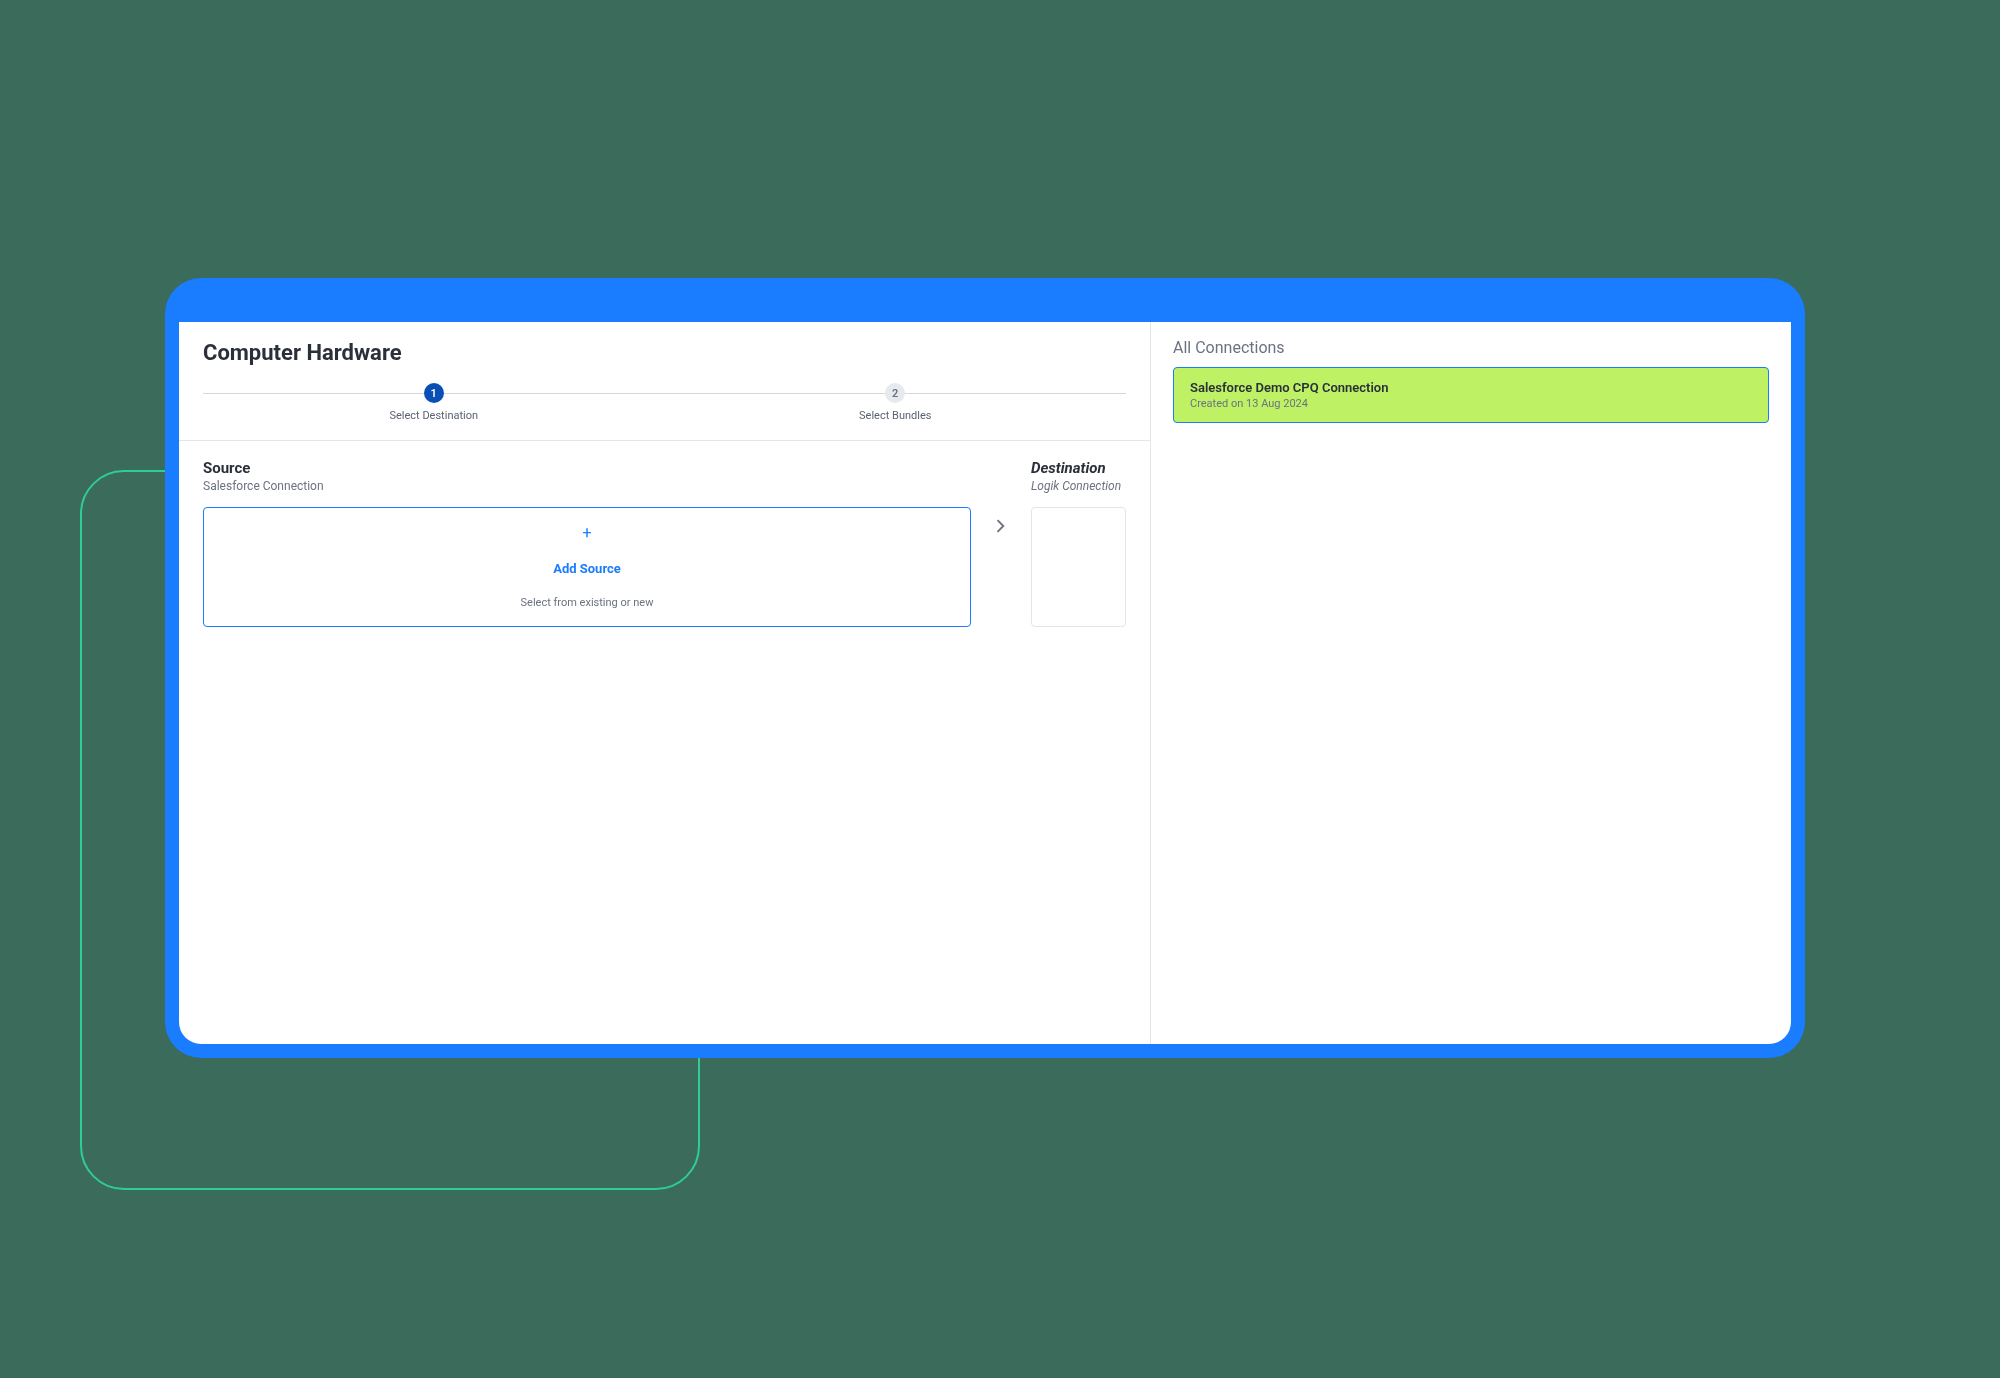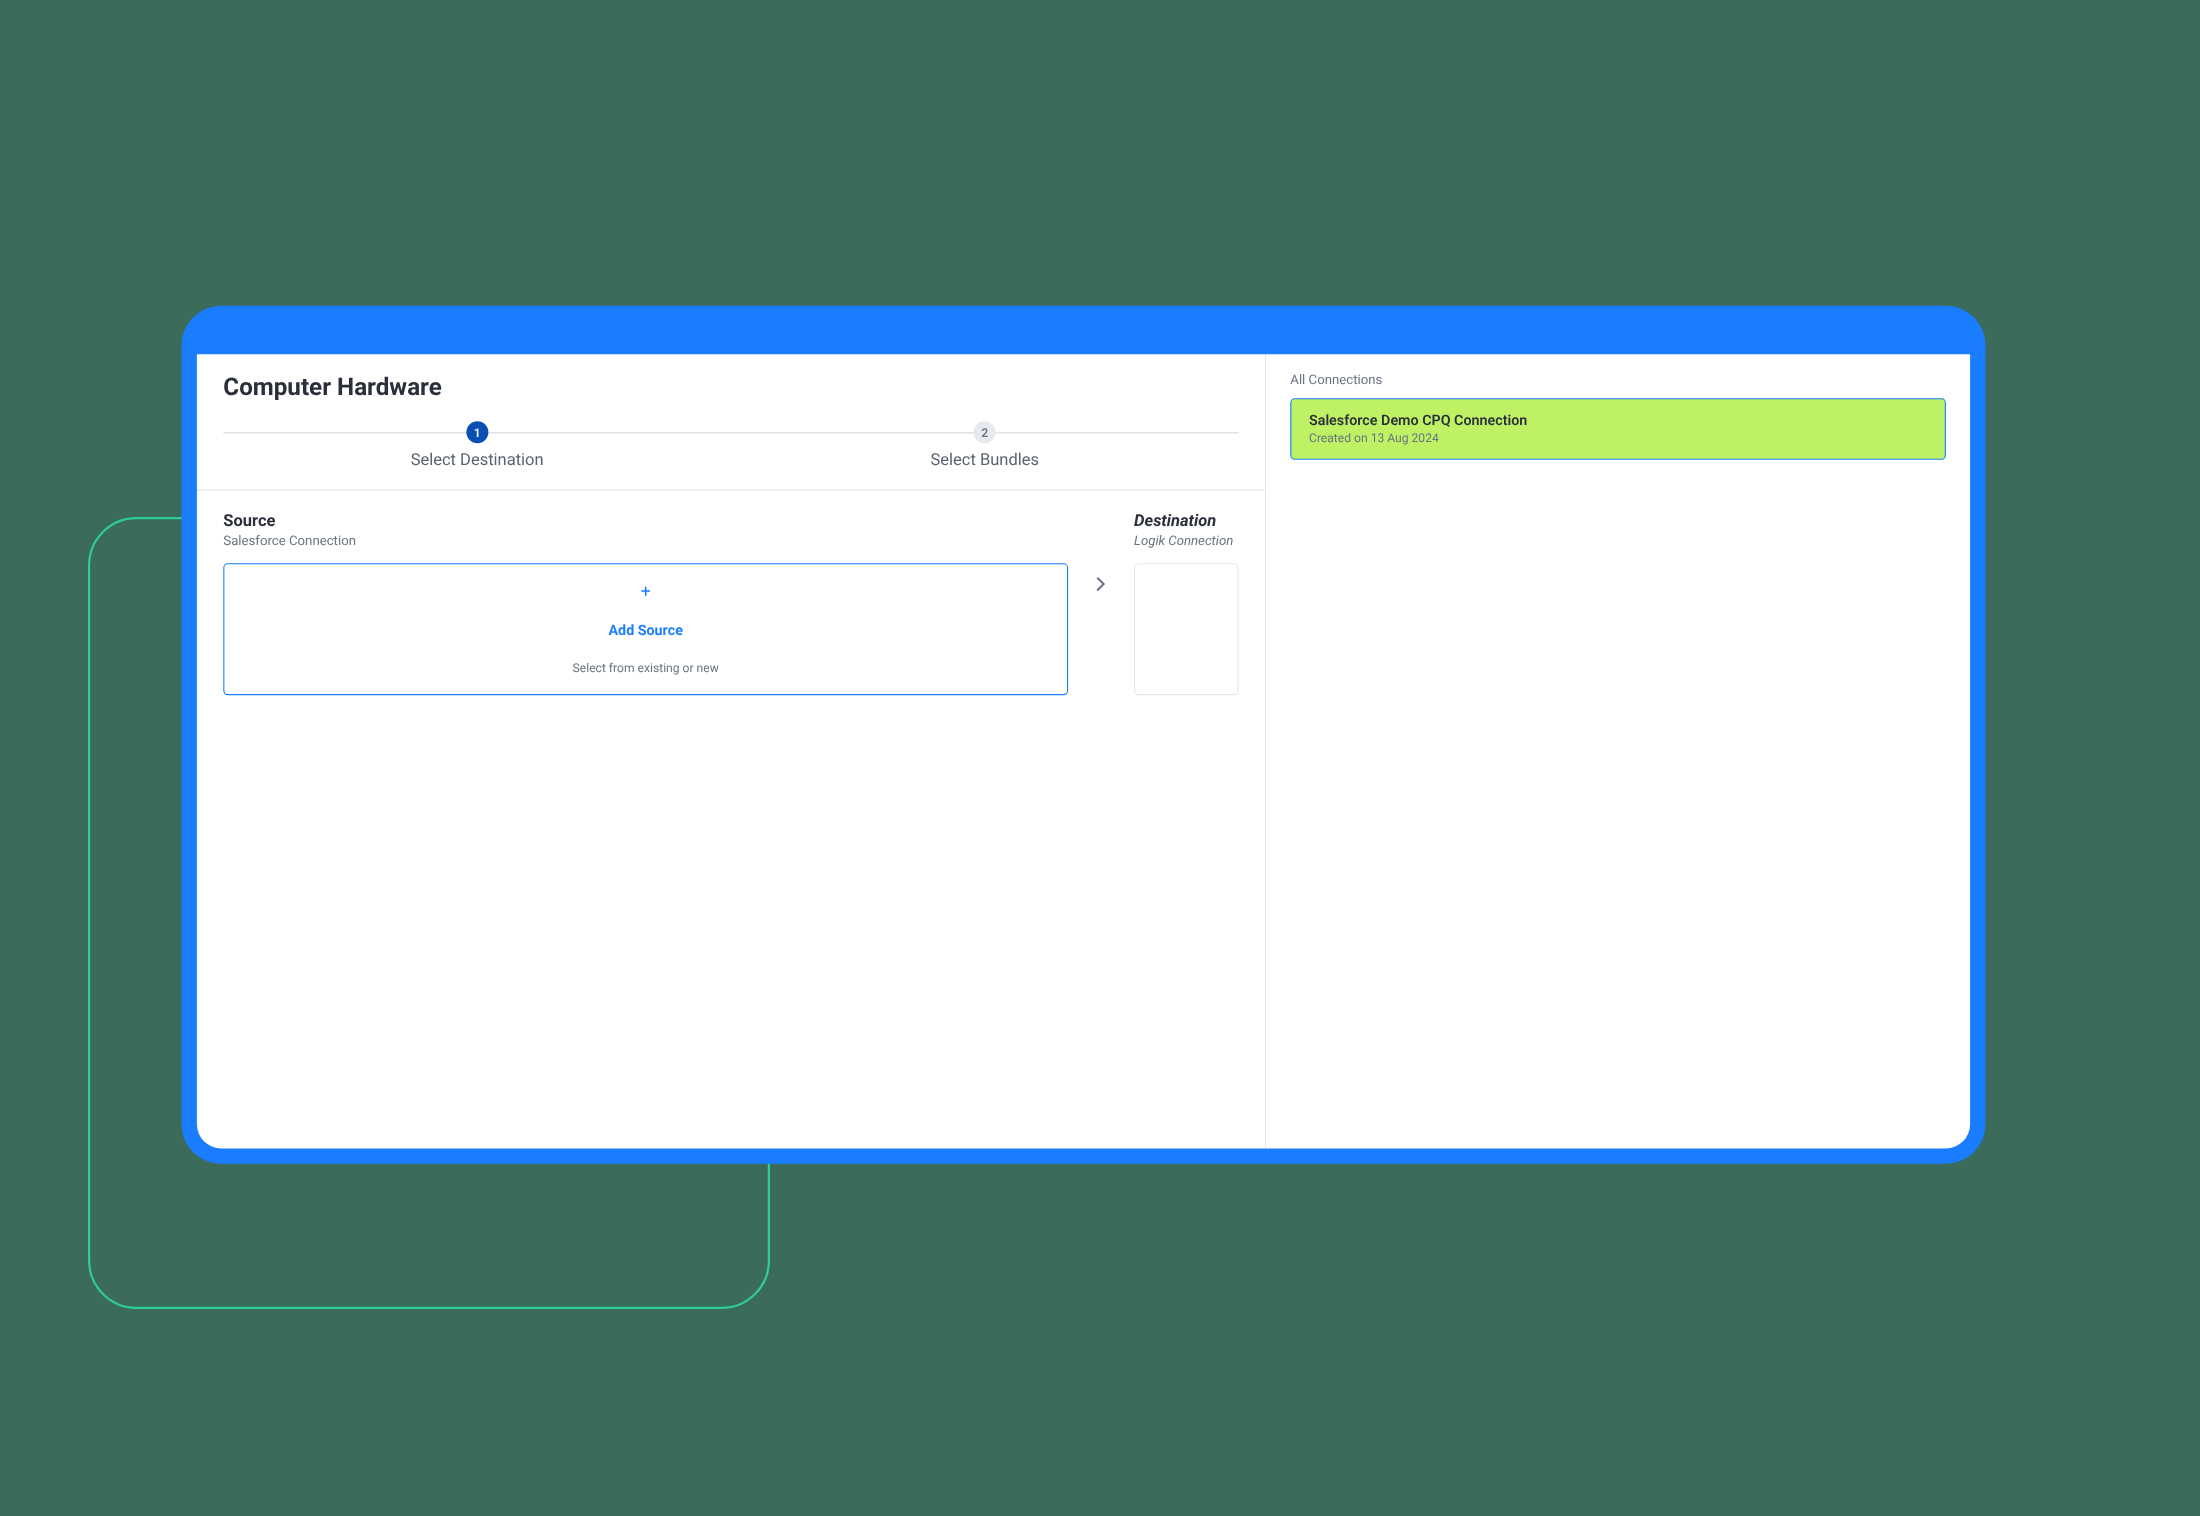"All Connections" .side-section-label { font-size: 12px -> 16px }
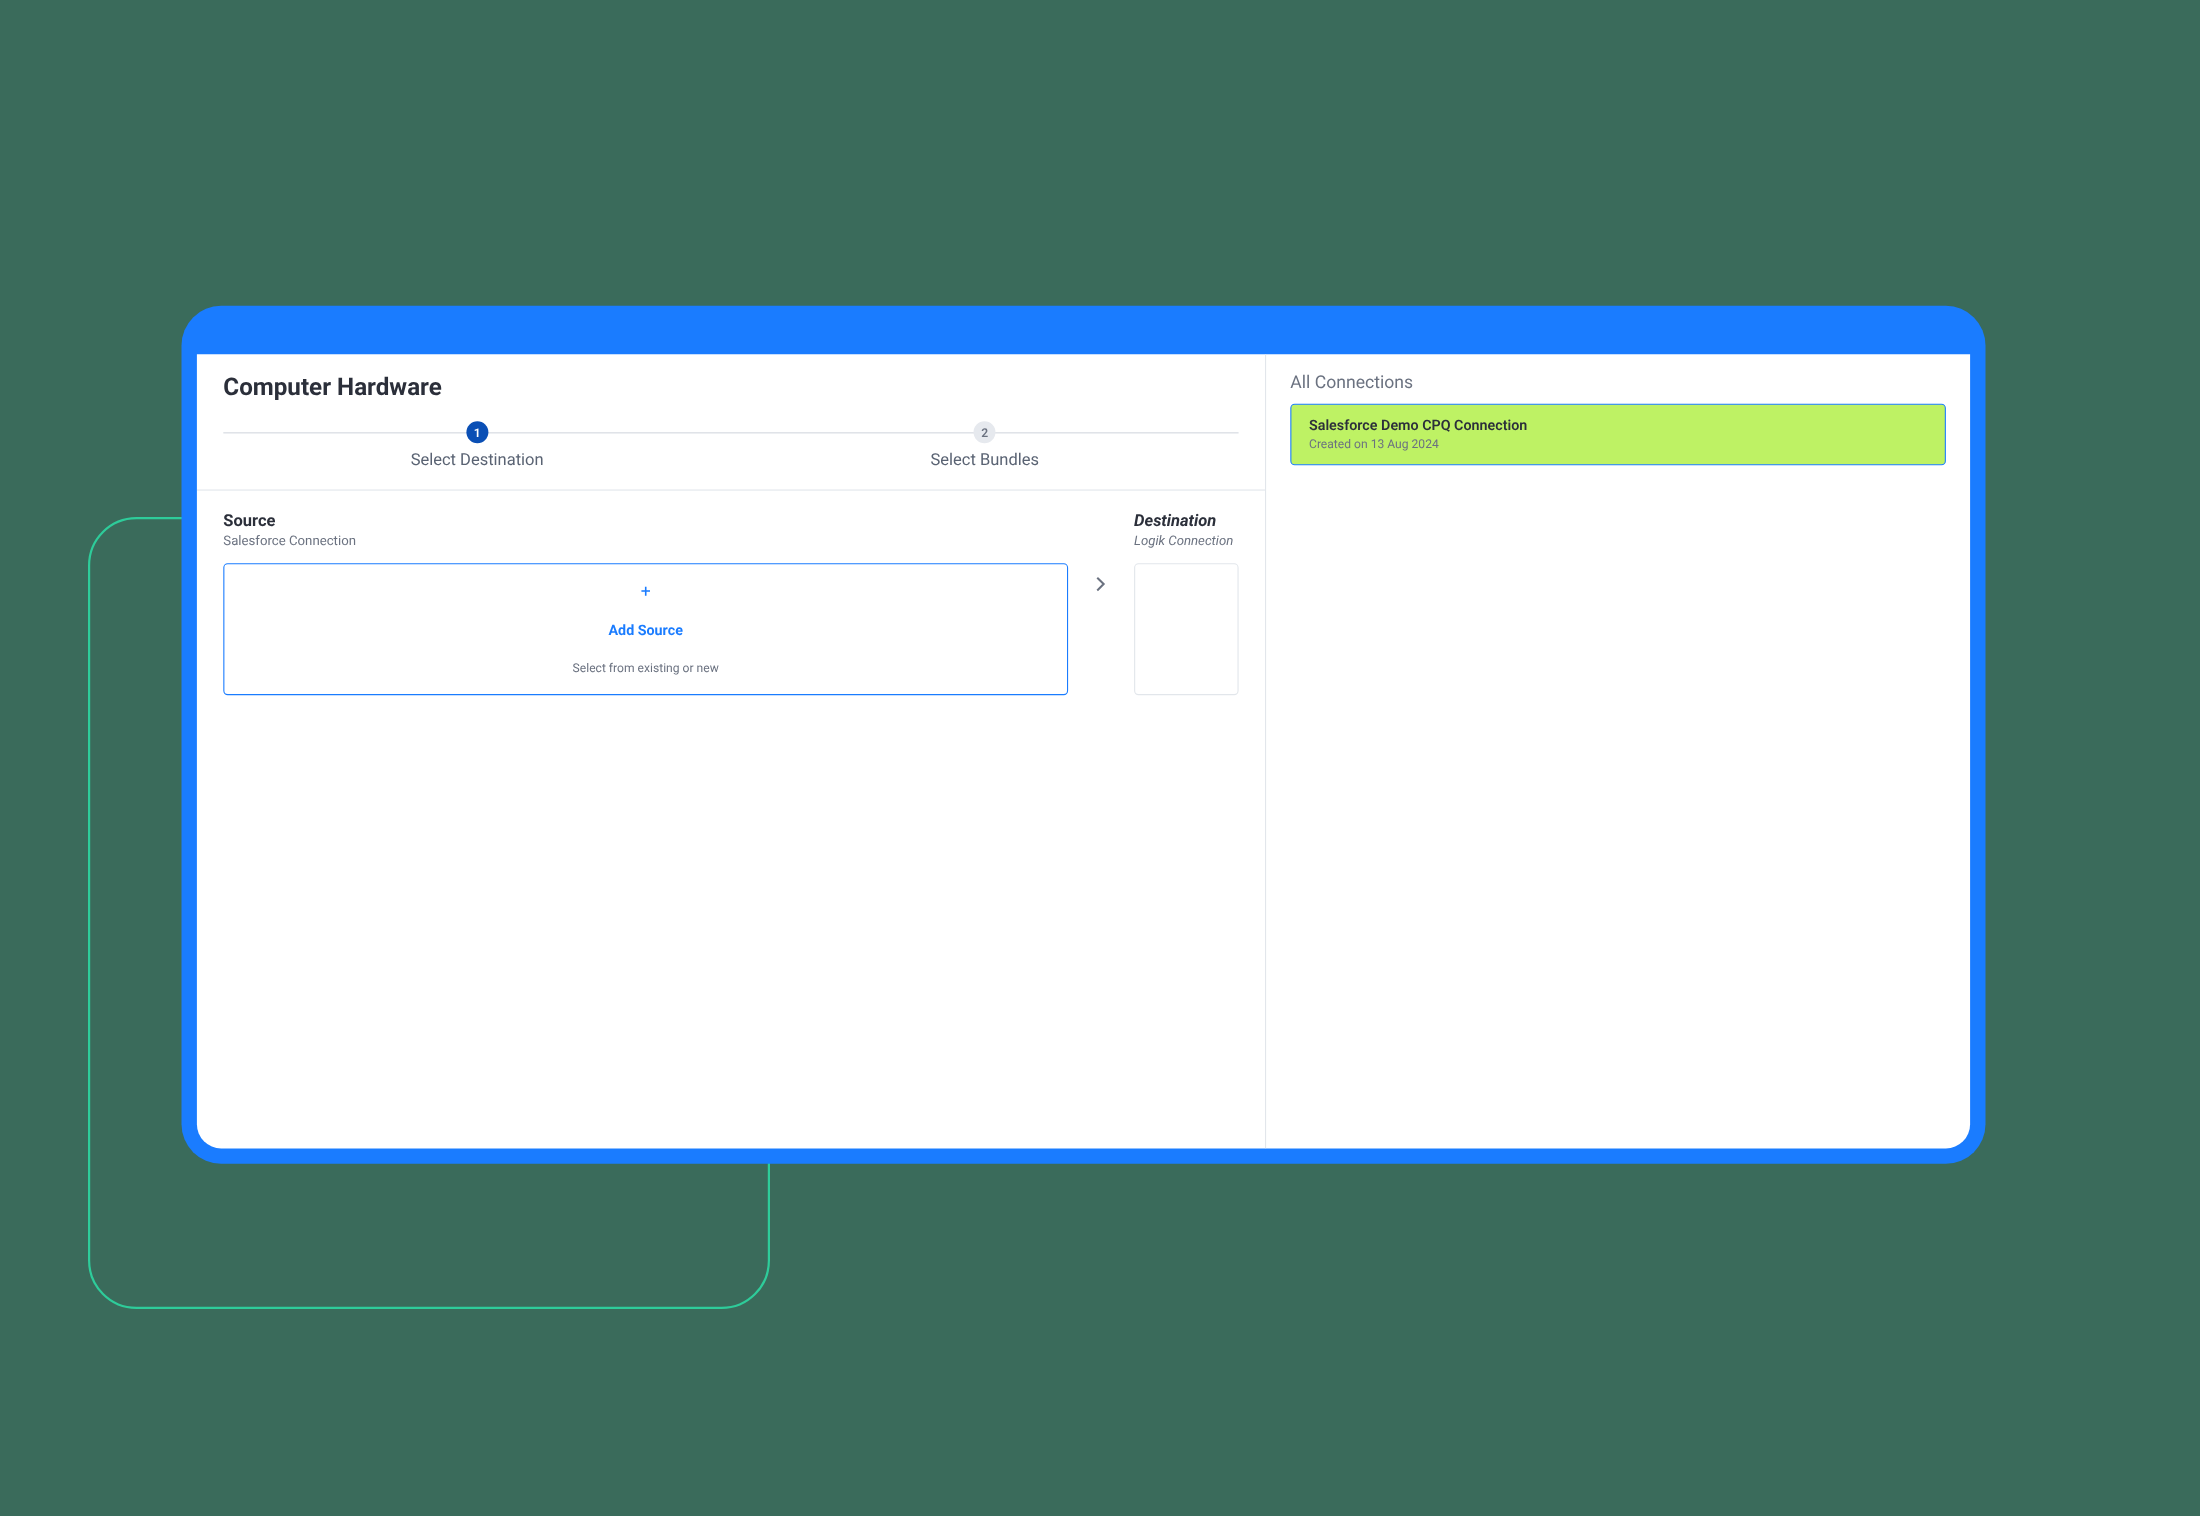"Select Destination" .step-label { font-size: 15px -> 11px }
